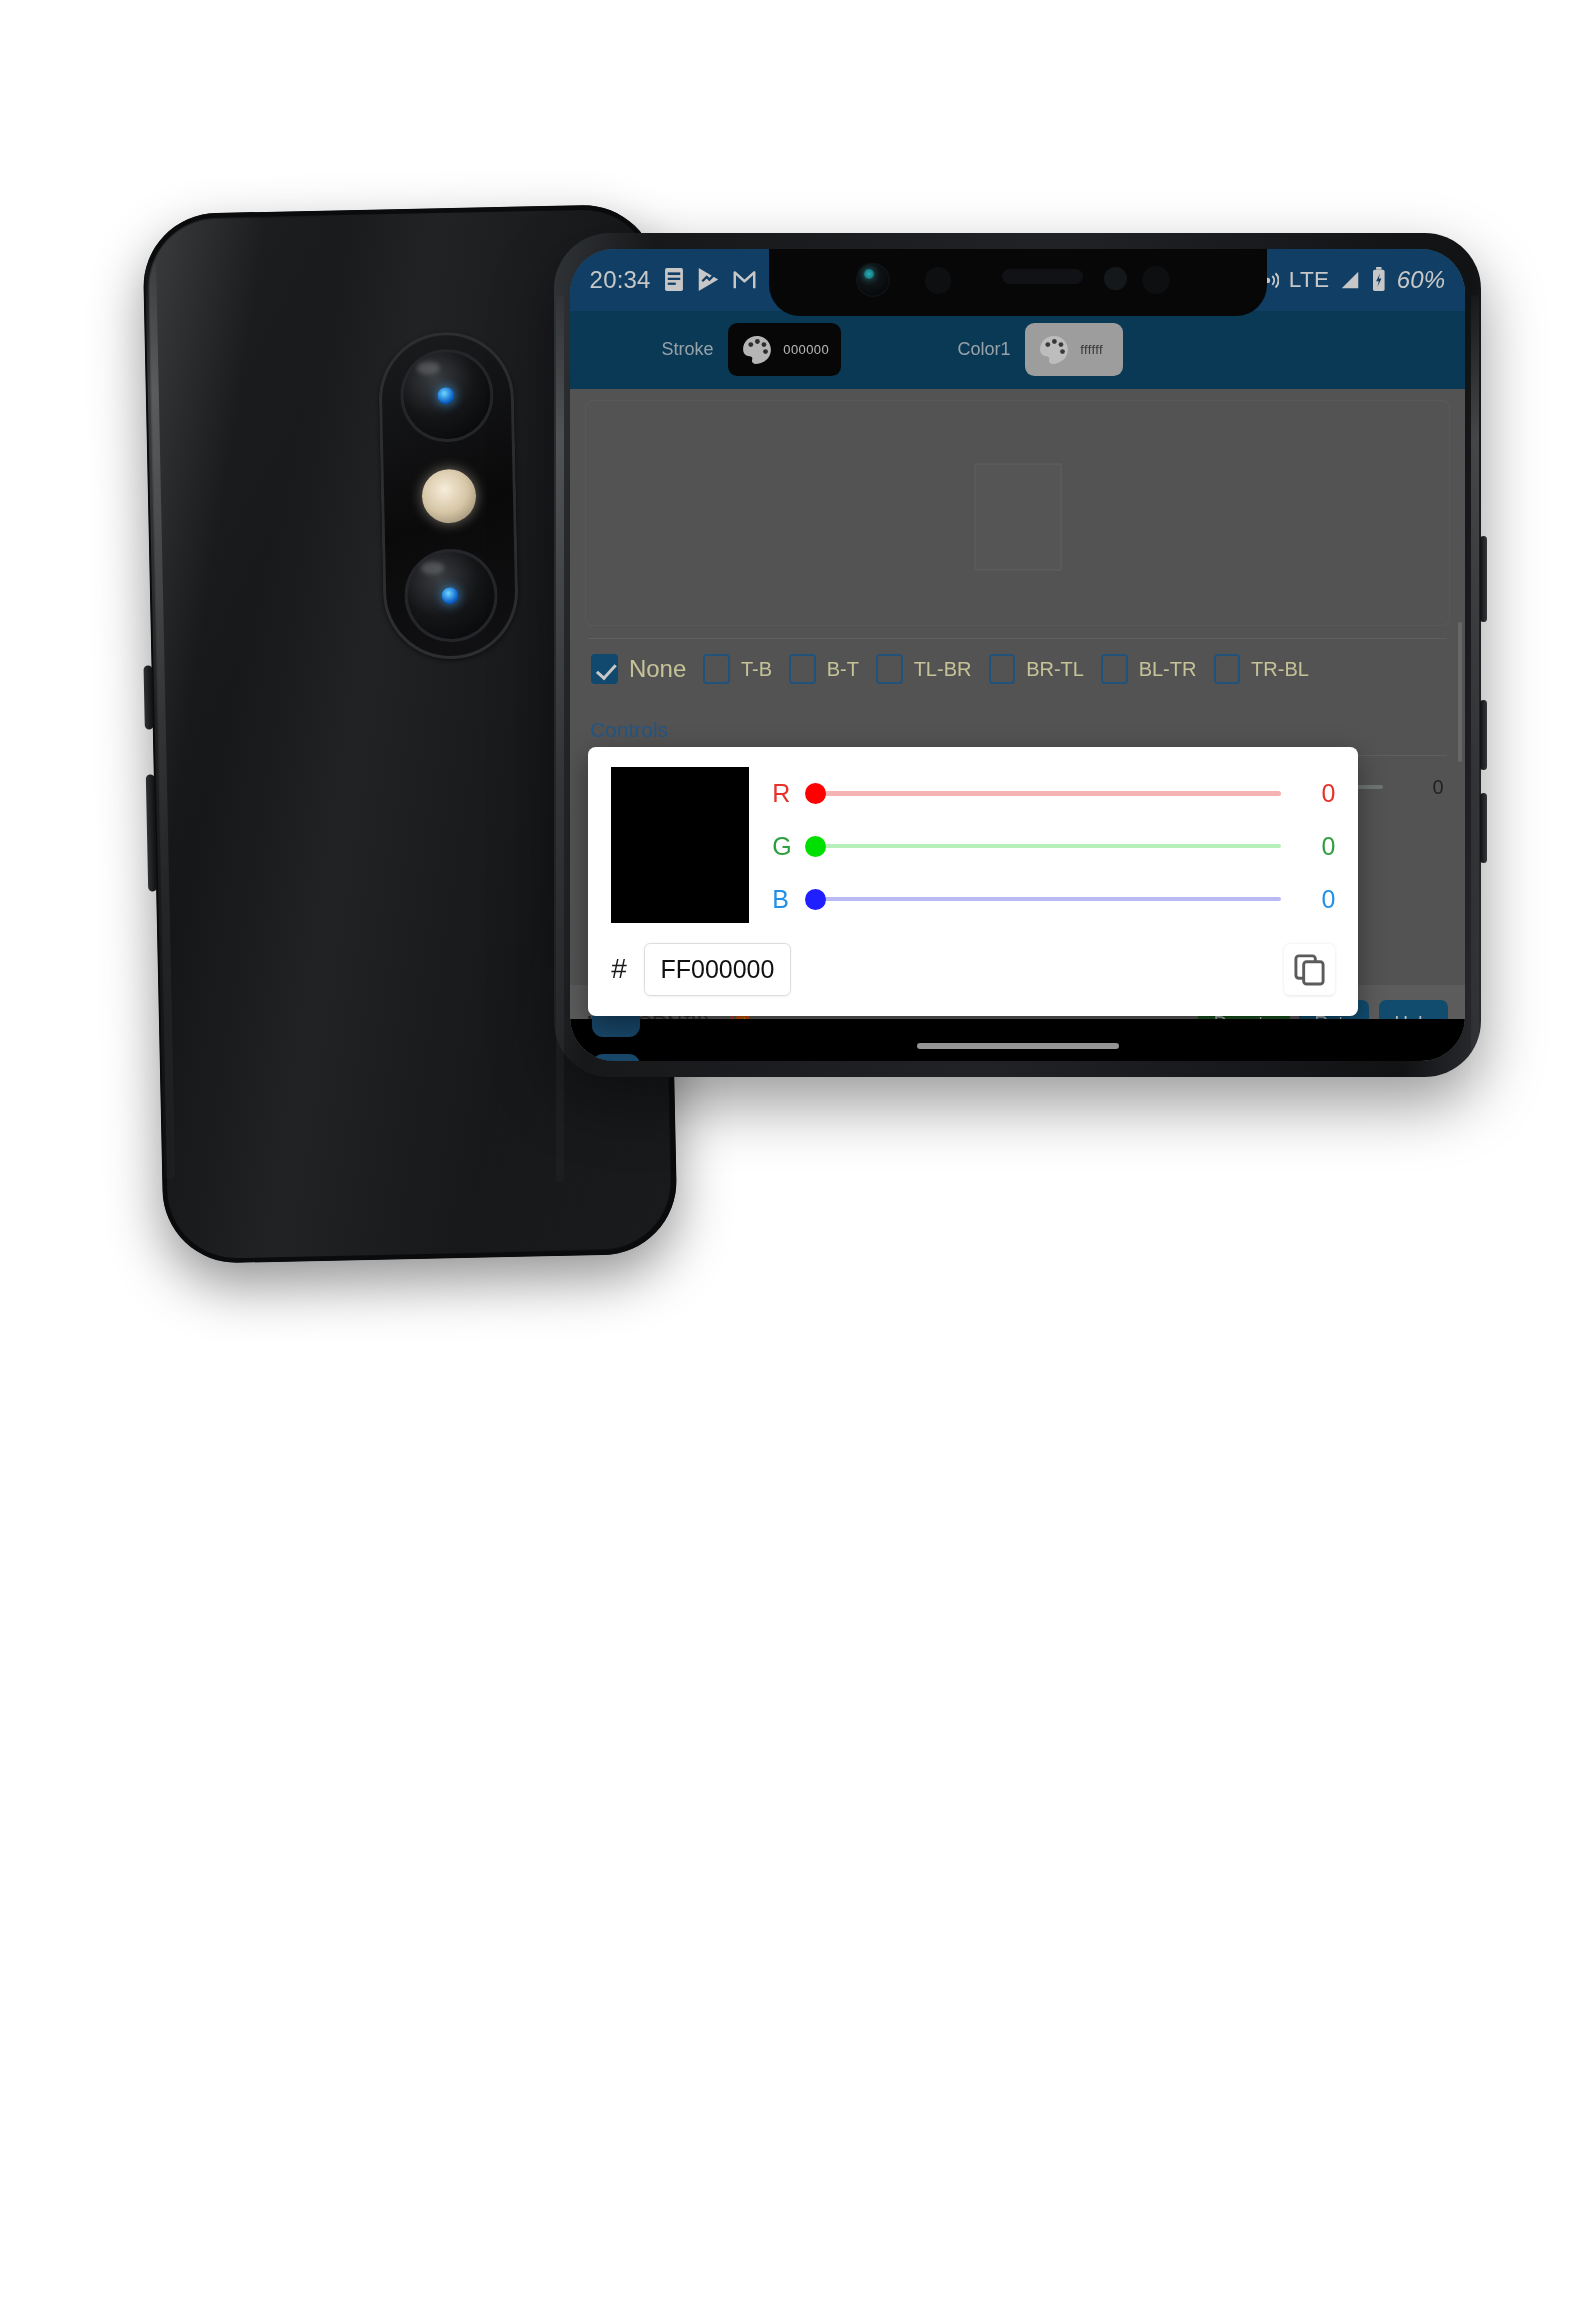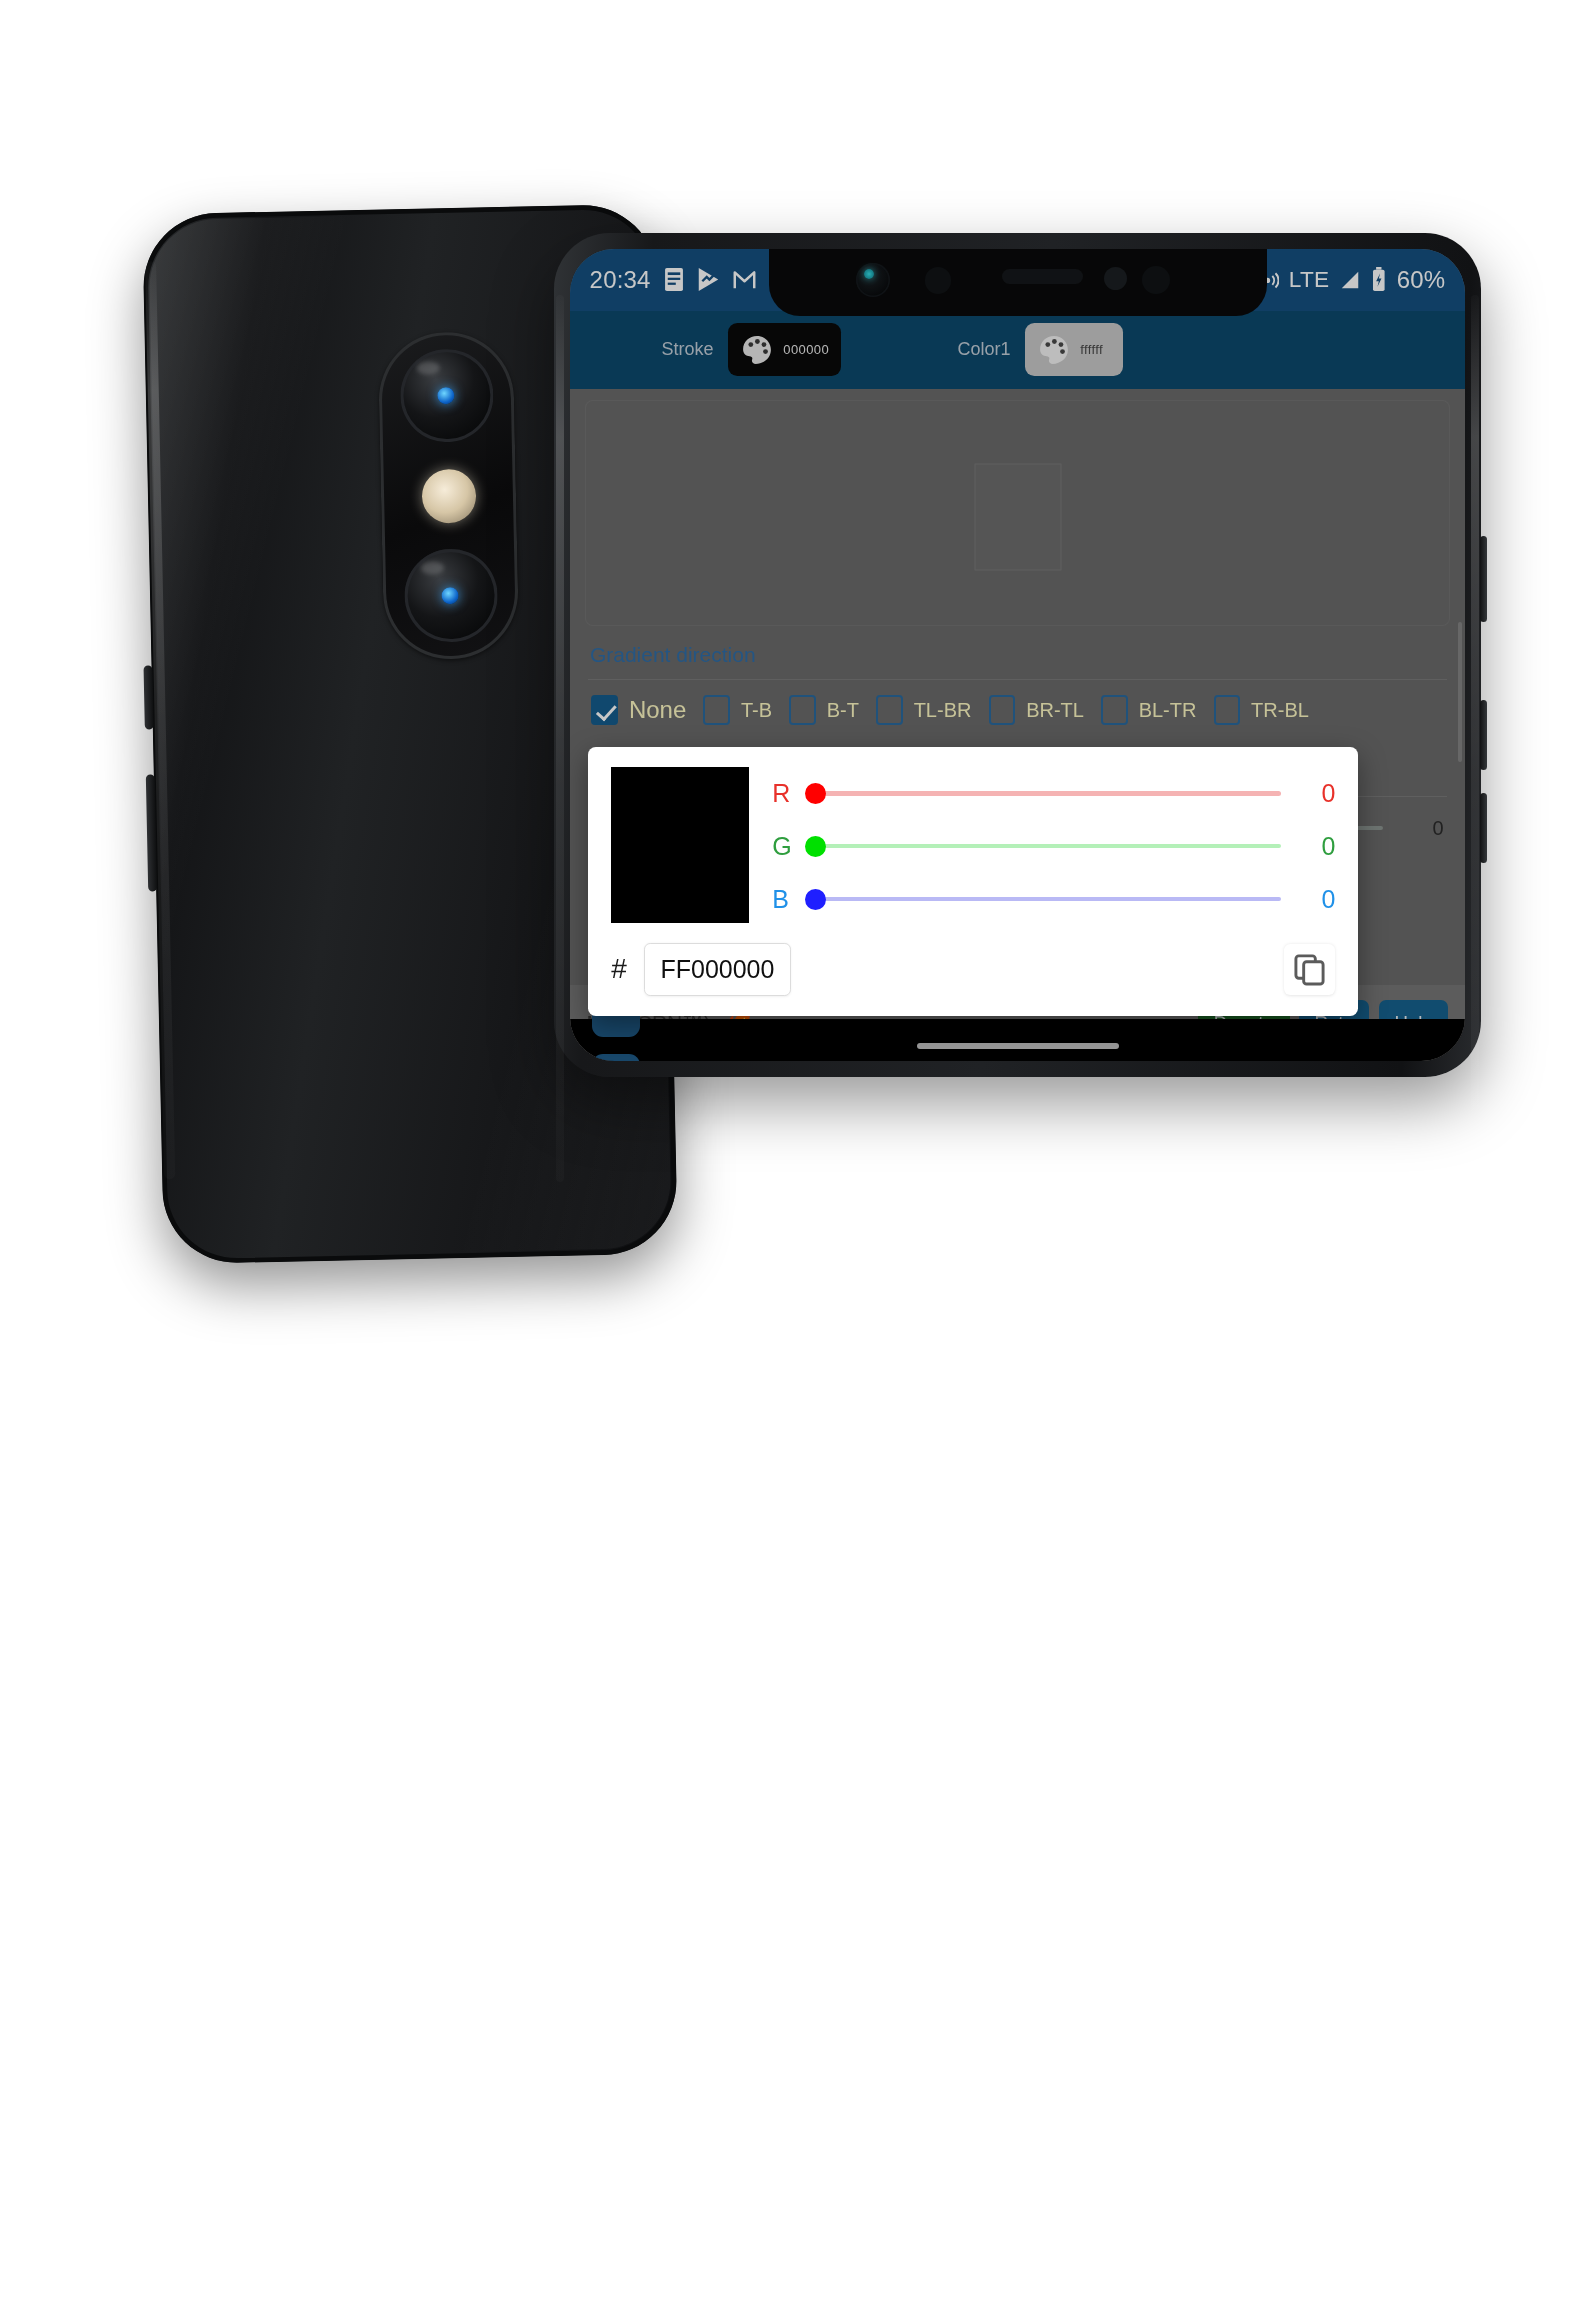"60%" .sb-right .pct { font-style: none -> italic }
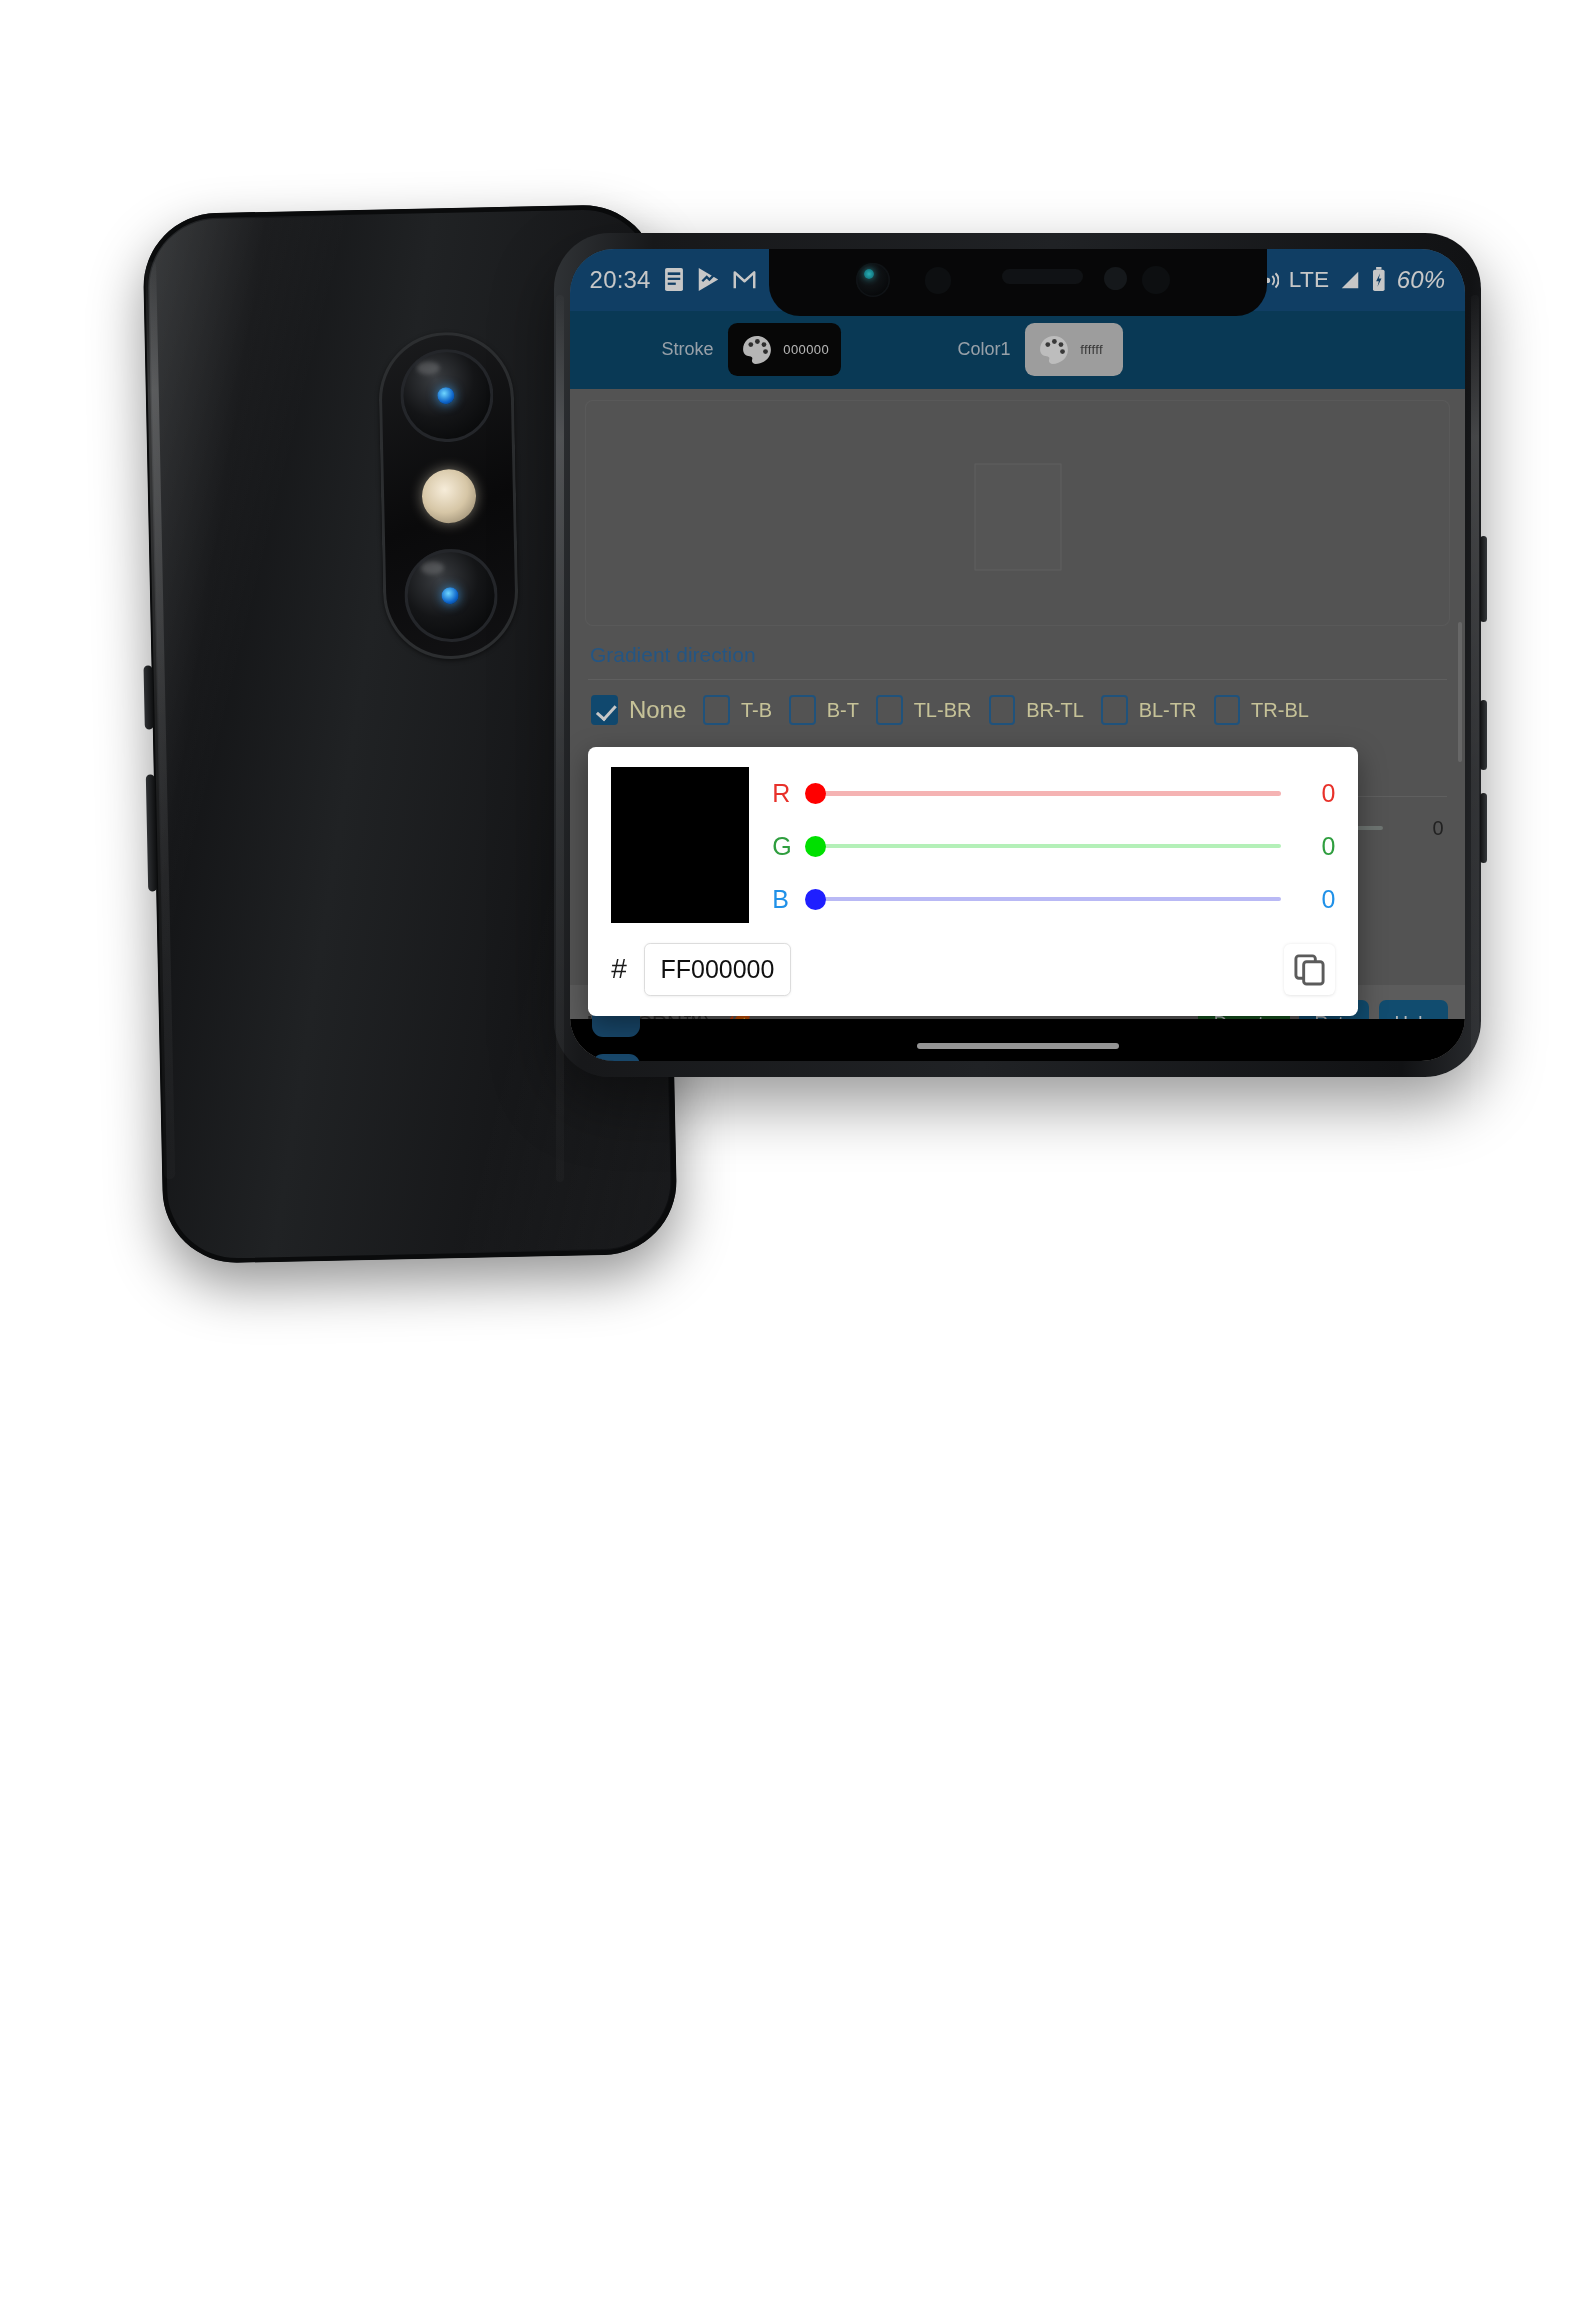"Gradient direction" div.sec-title { html: <div>Gradient direction</div> -> none }
